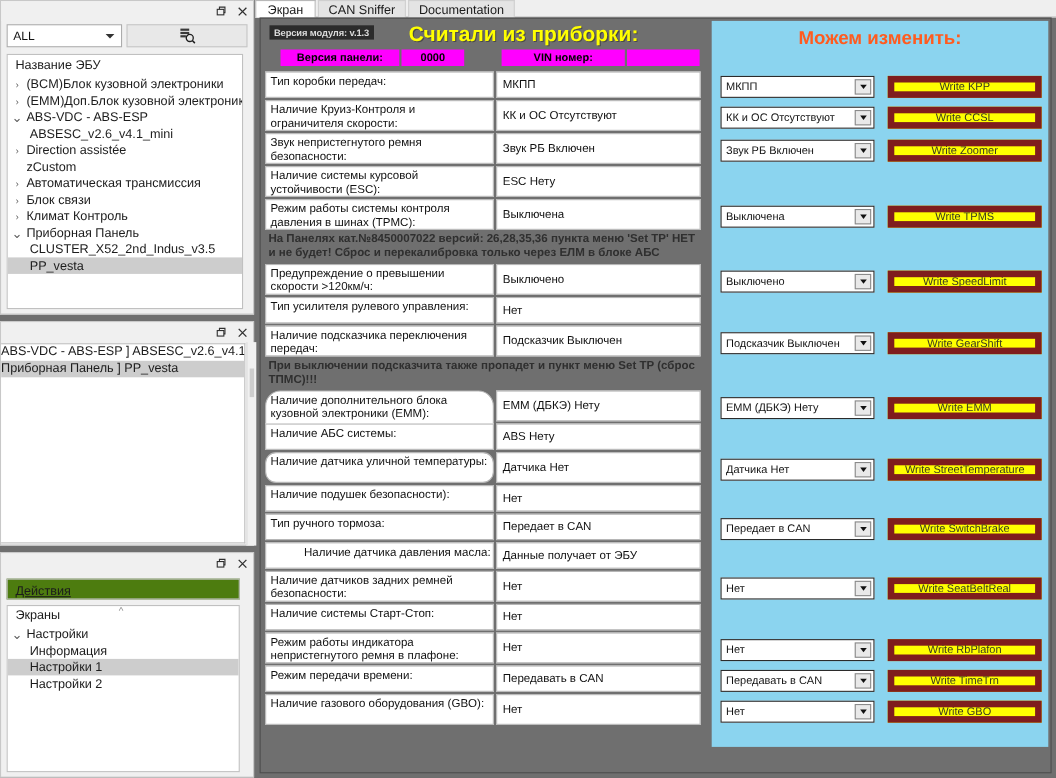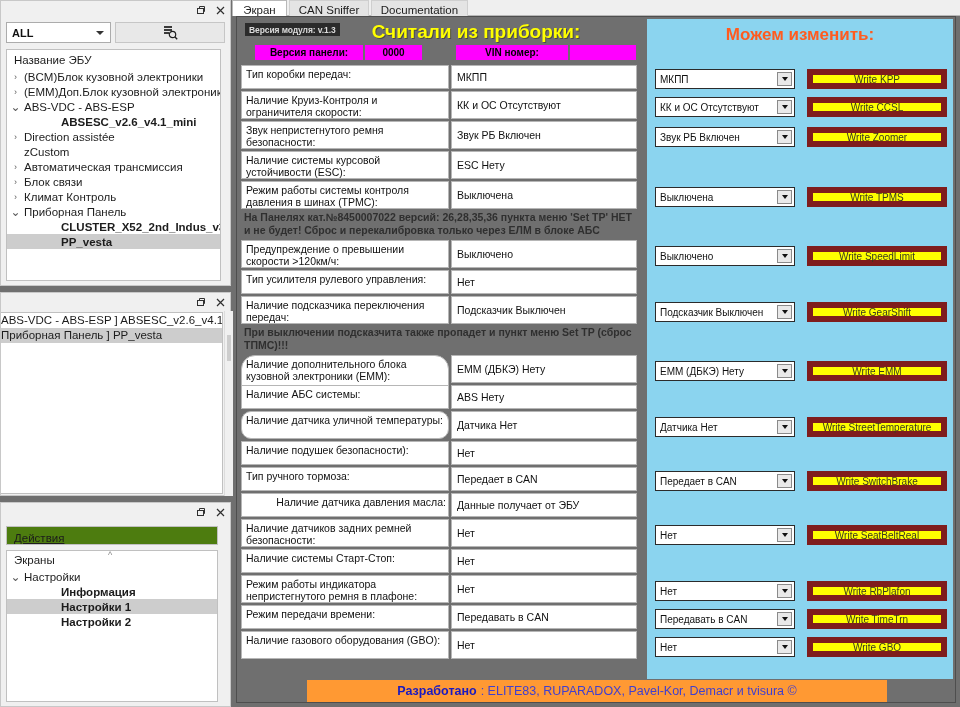"ALL" .combo { font-weight: bold -> none }
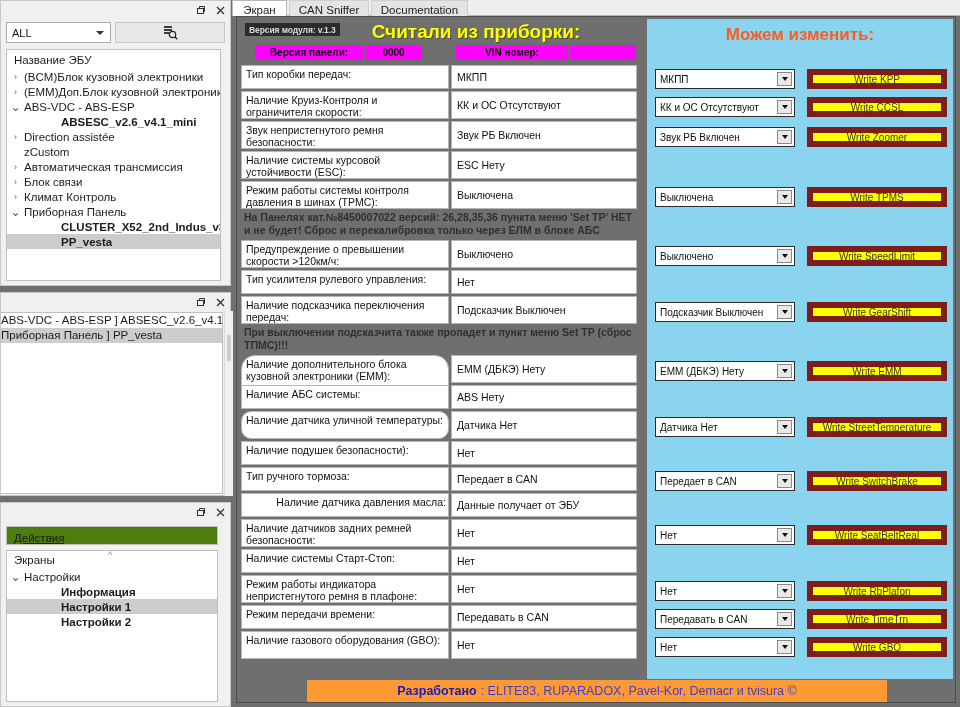"ABSESC_v2.6_v4.1_mini" .tree-node.indent2 { font-weight: bold -> none; padding-left: 54px -> 20px }
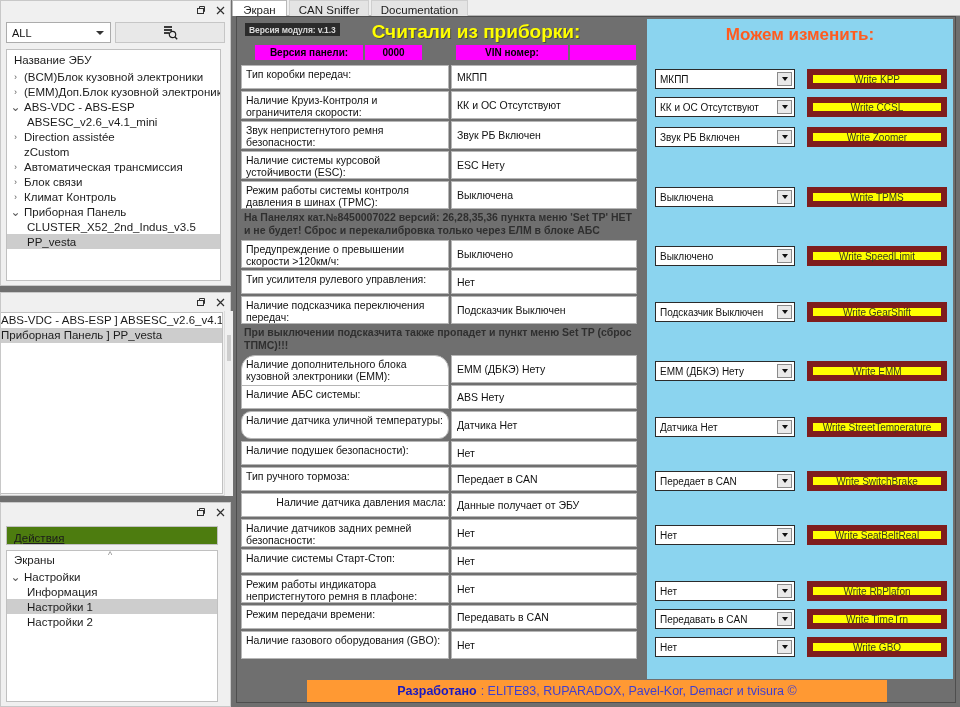"Разработано" div.footer { html: <div> <b>Разработано</b> <span>: ELITE83, RUPARADOX, Pavel-Kor, Demacr и tvisura ©</span> </div> -> none }
